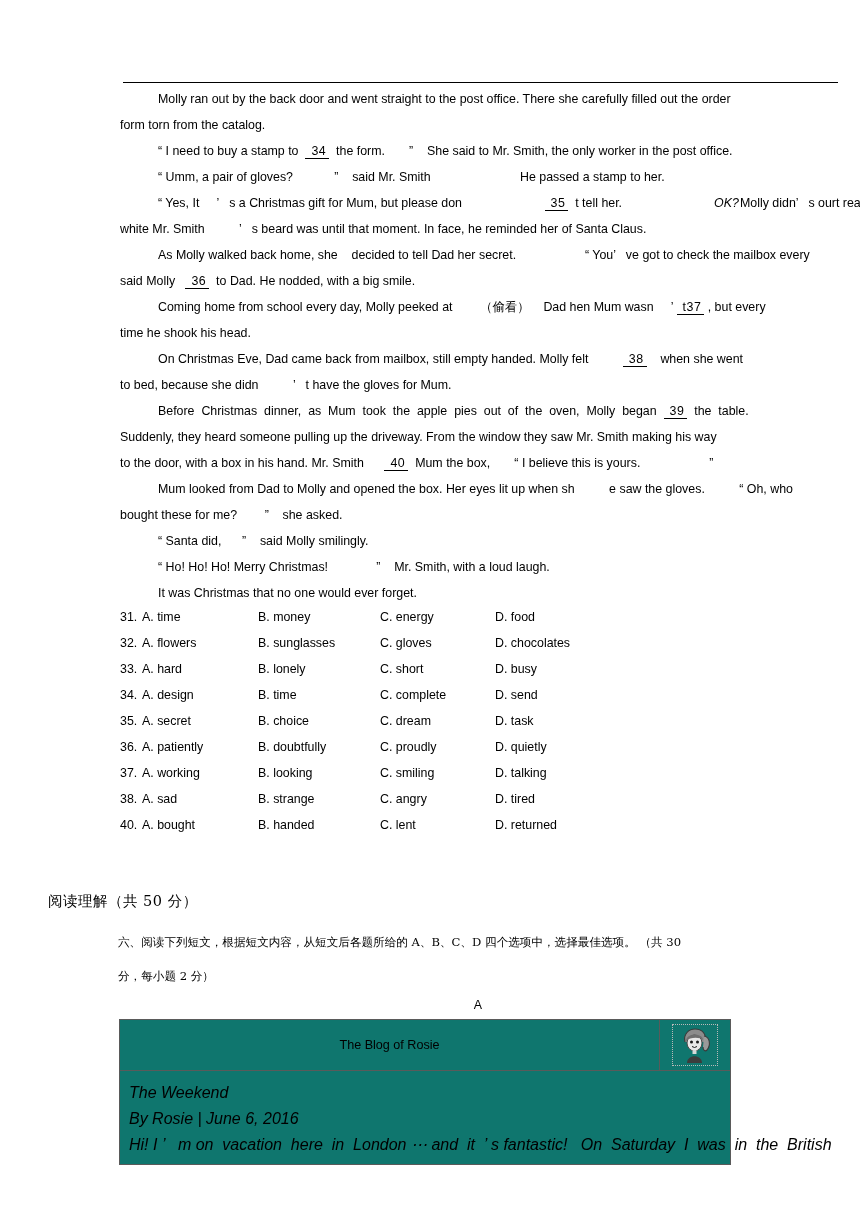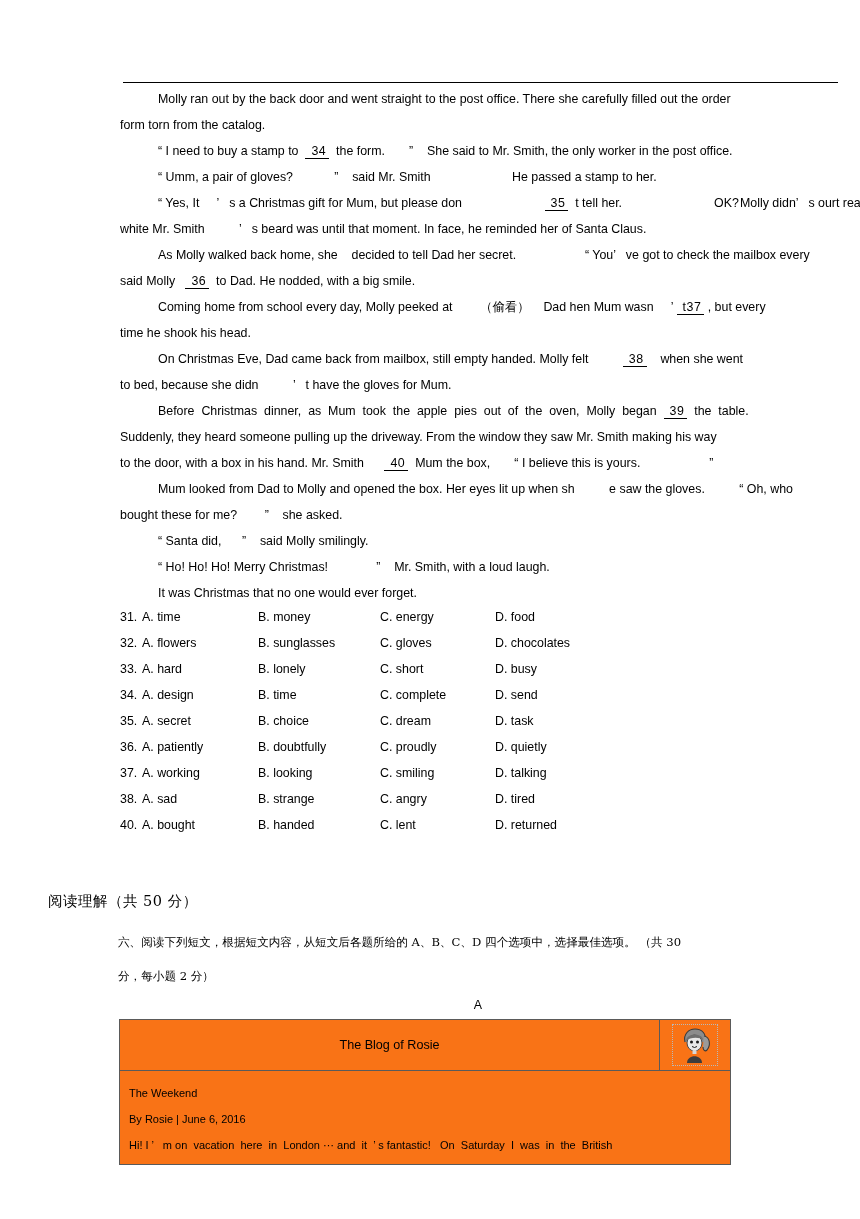"He passed a stamp to" span.ov { left: 392px -> 400px }
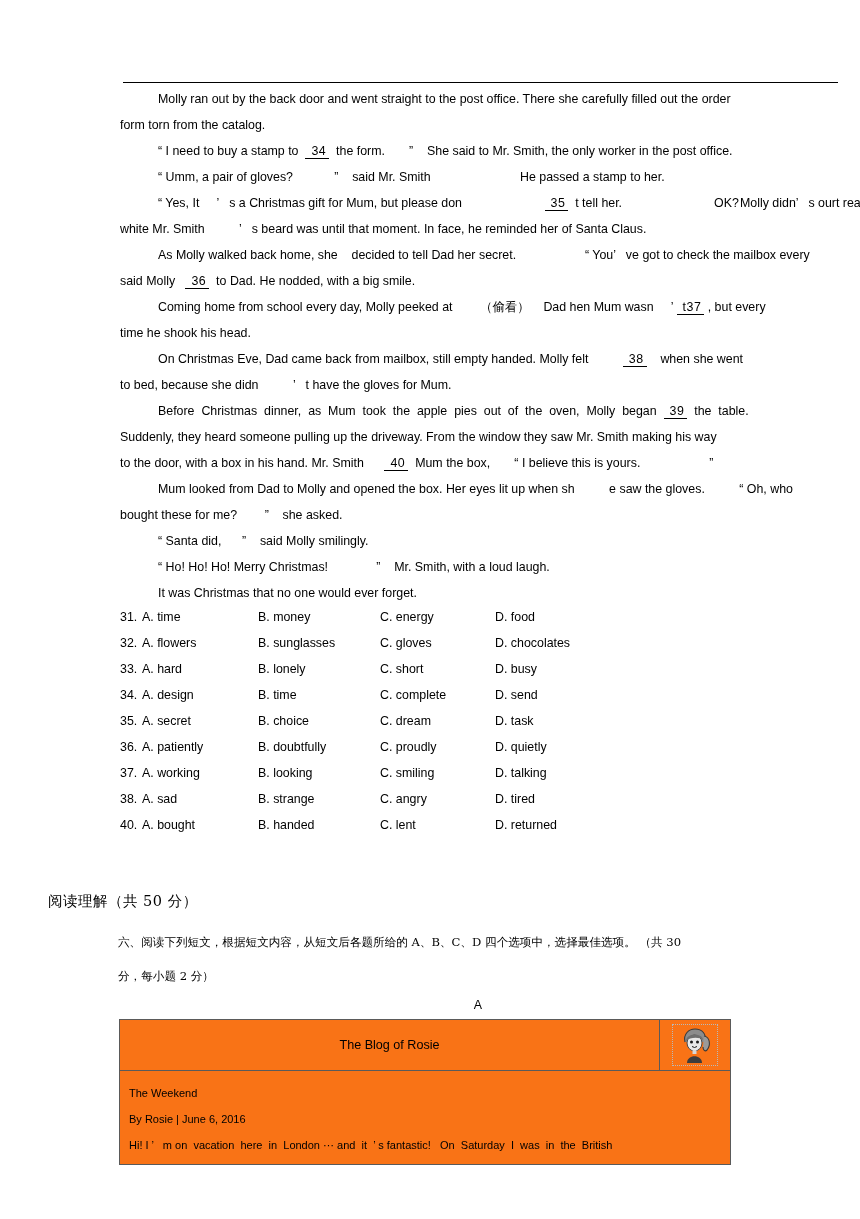"OK?" span.ov { font-style: none -> italic }
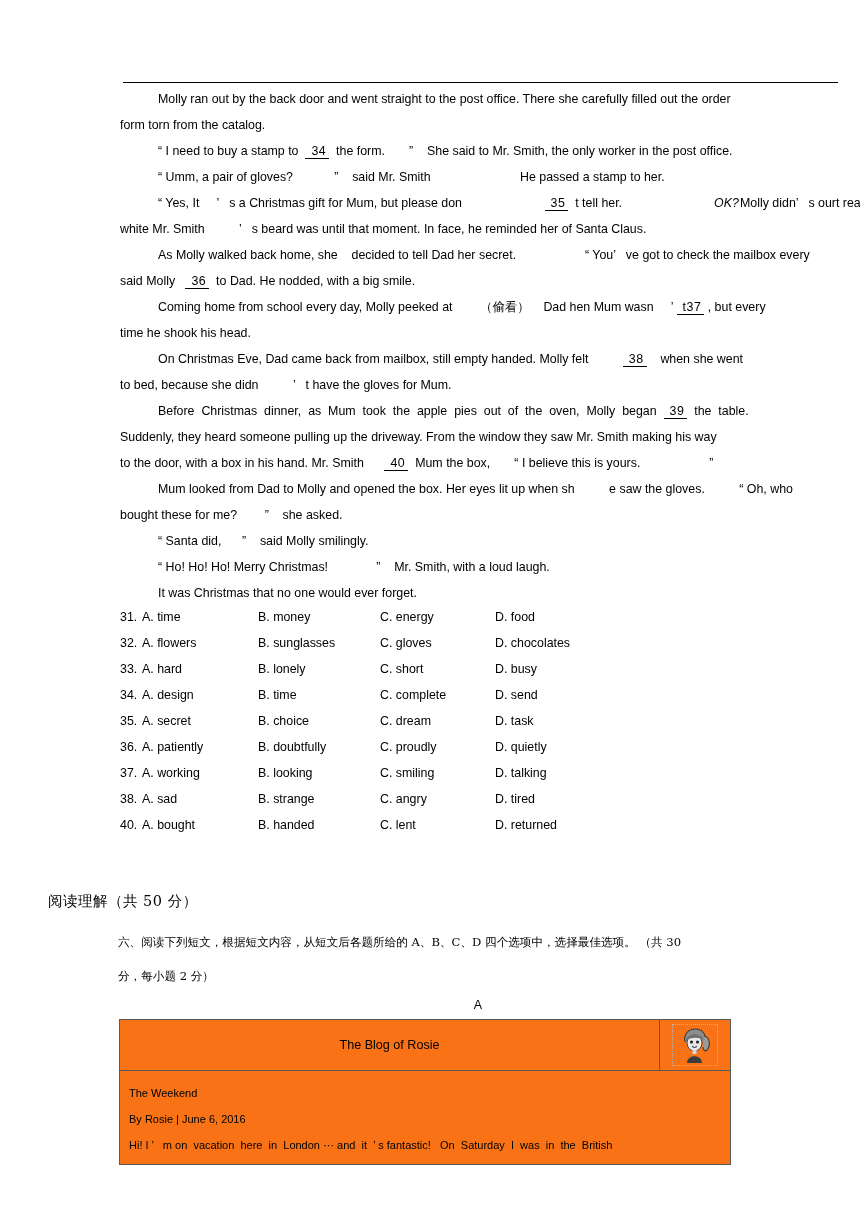"The Blog of Rosie" .blog-table { background: #f97316 -> #0f766e }
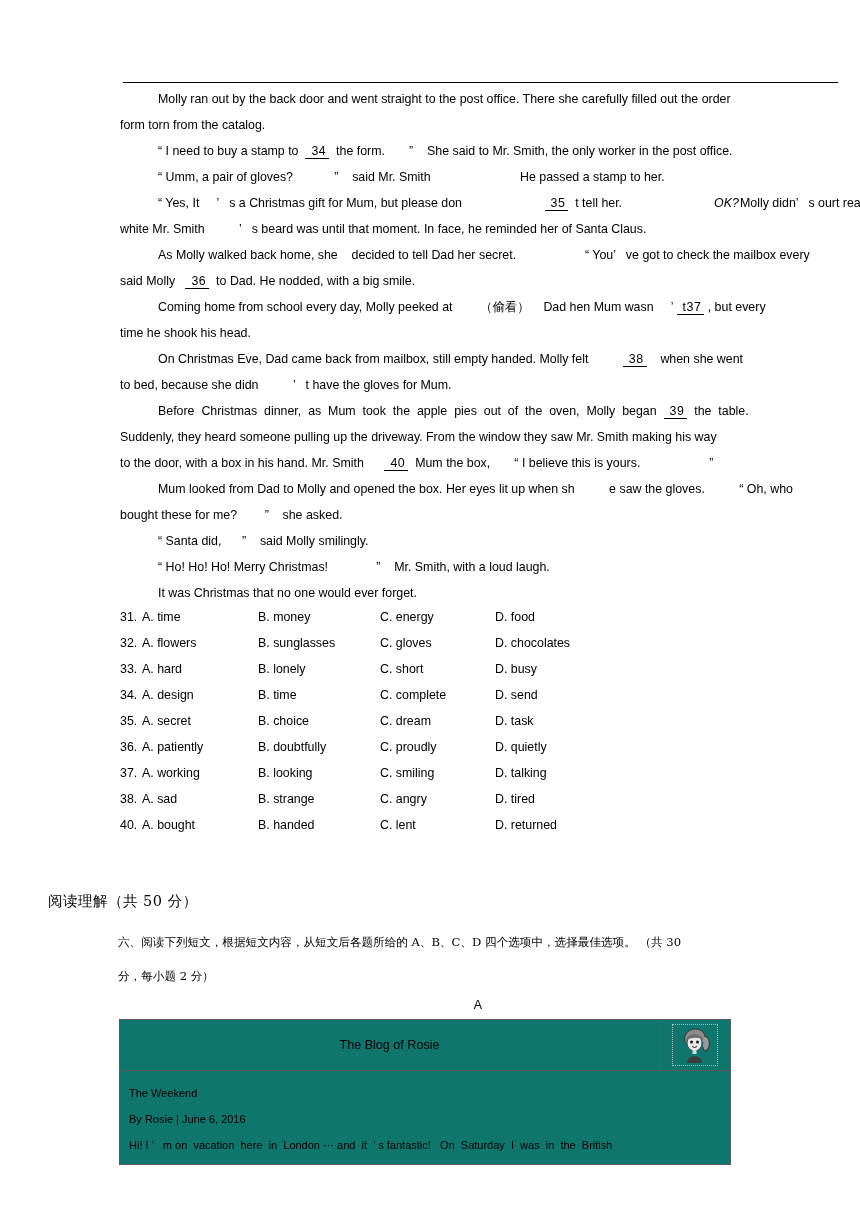"The Weekend" .blog-body { font-size: 11px -> 16px; font-style: none -> italic }
